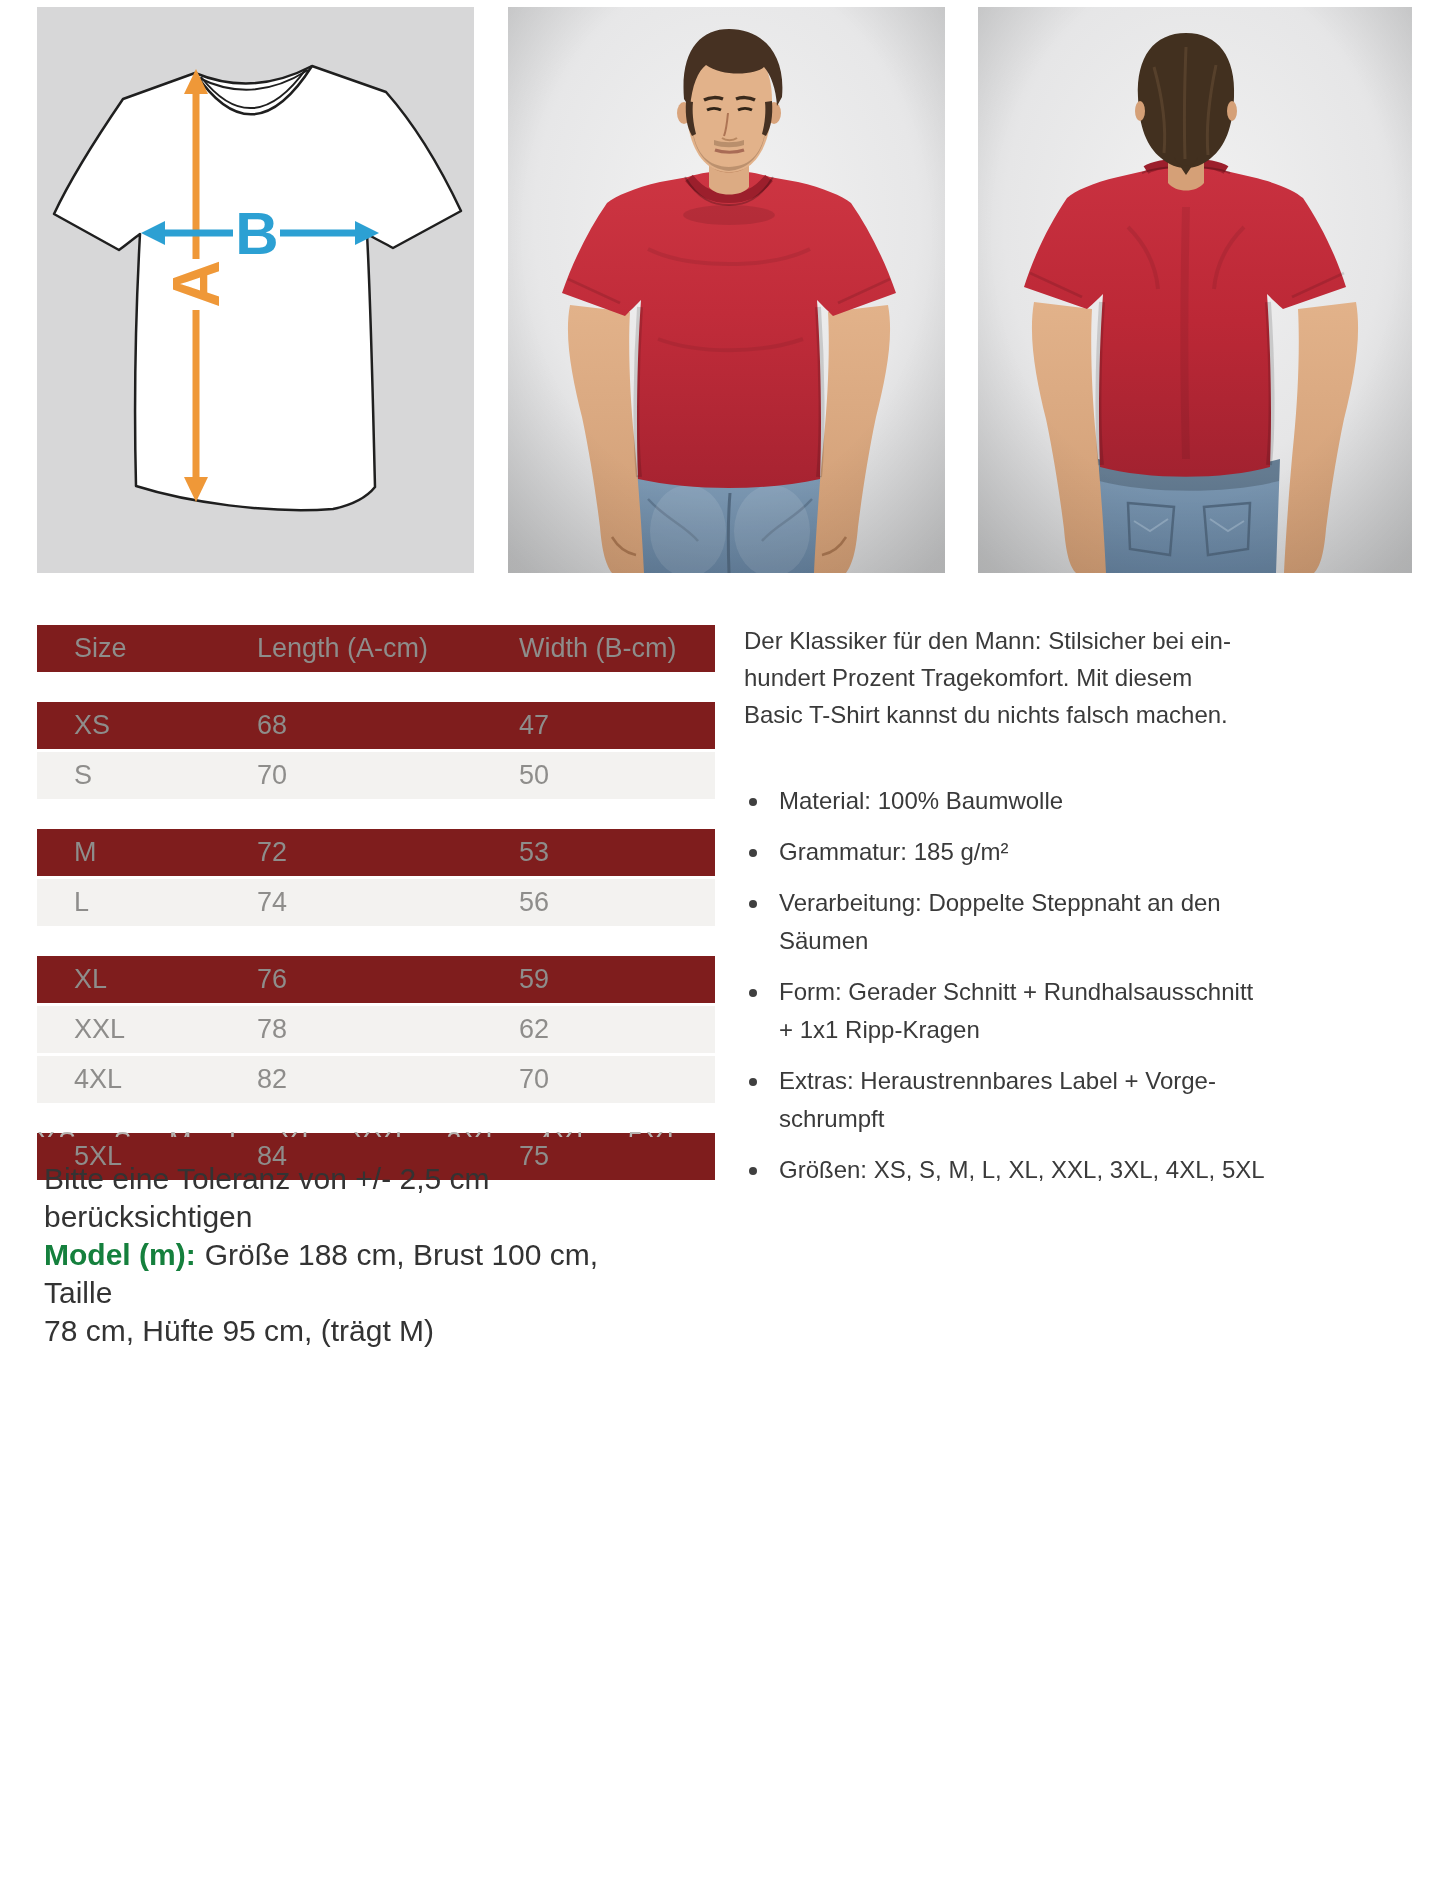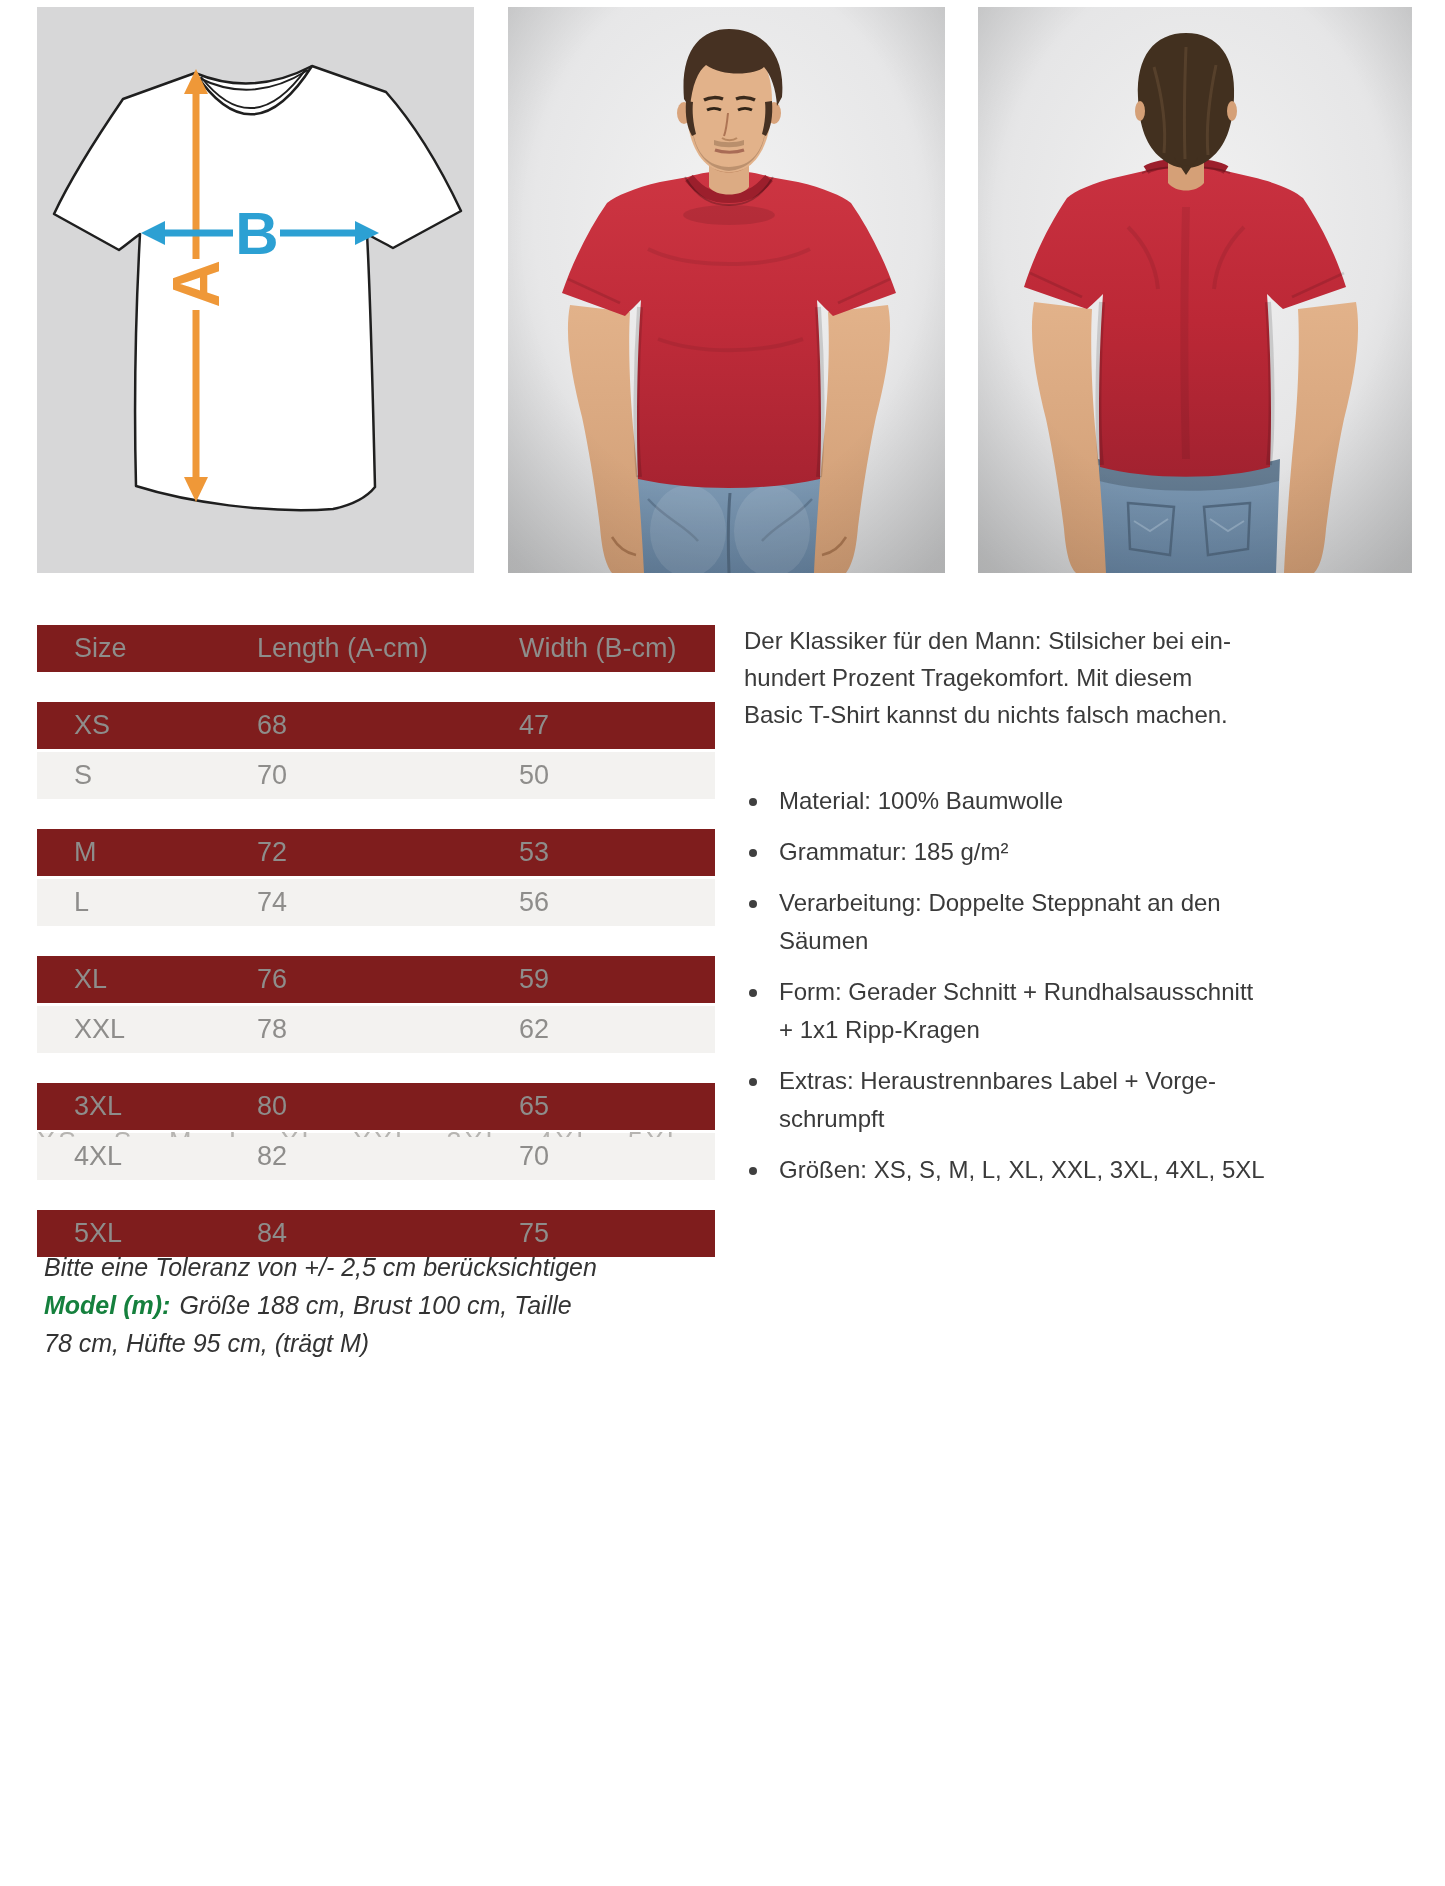"3XL" div.trow { html: <div> <span>3XL</span> <span>80</span> <span>65</span> </div> -> none }
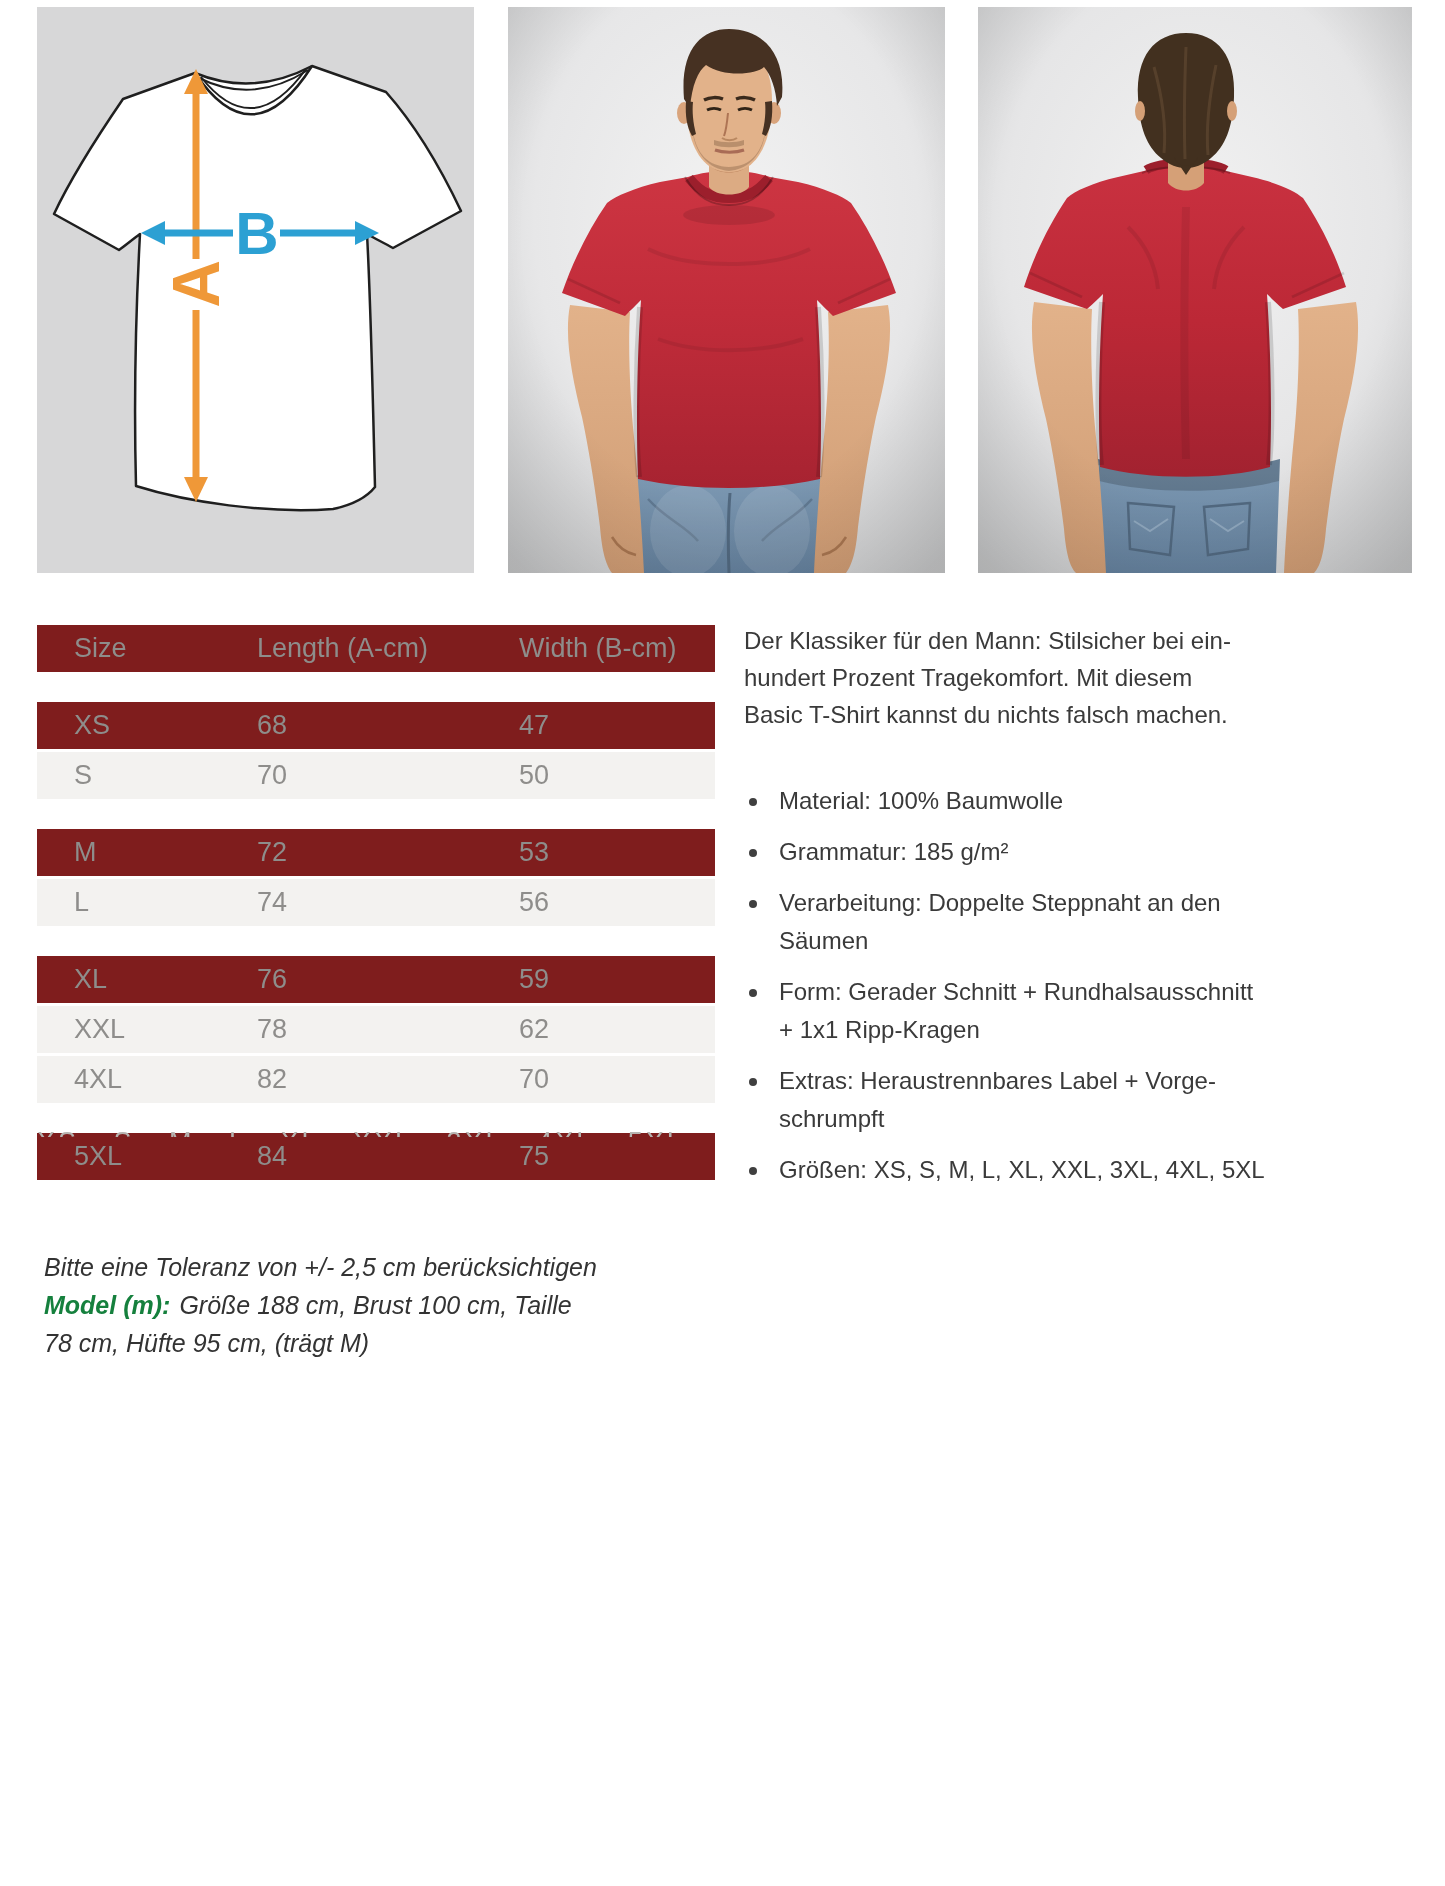"Bitte eine Toleranz von +/-" #notes { font-size: 25px -> 30px; font-style: italic -> none; top: 1248px -> 1160px }
